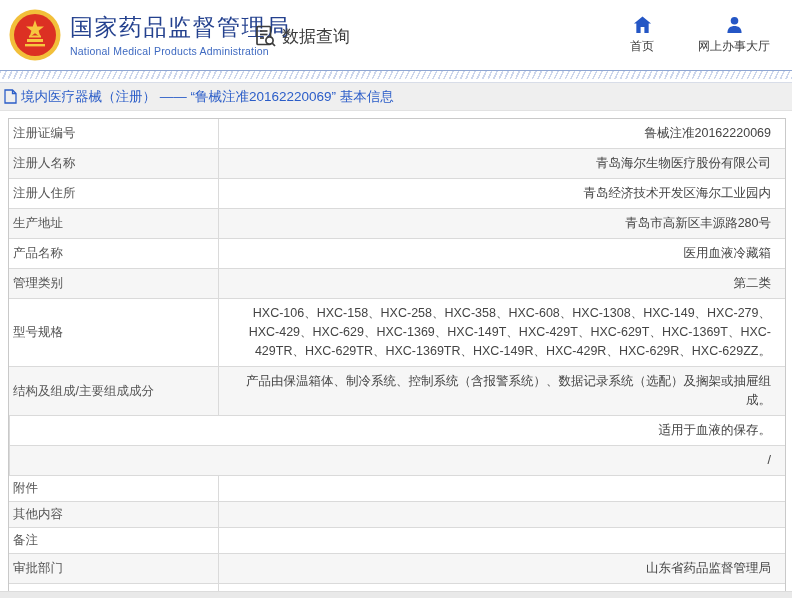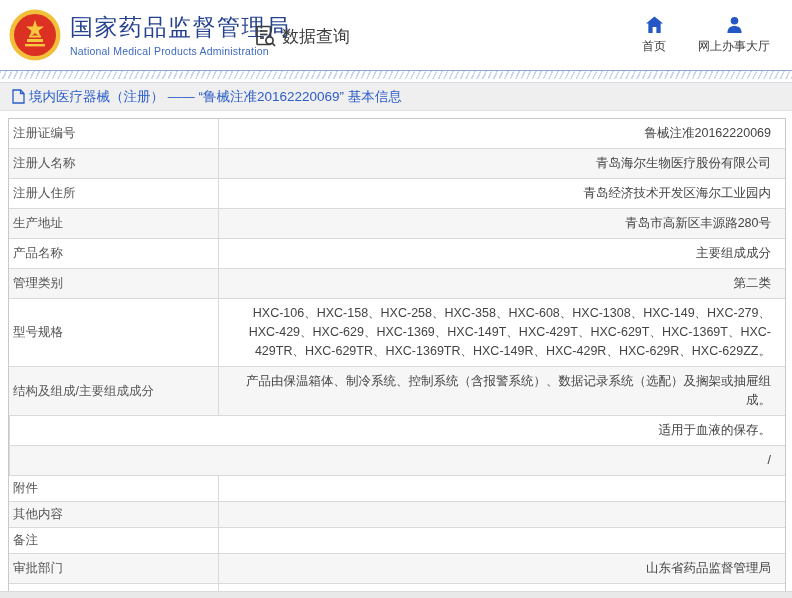"首页" .top-nav { gap: 32px -> 44px }
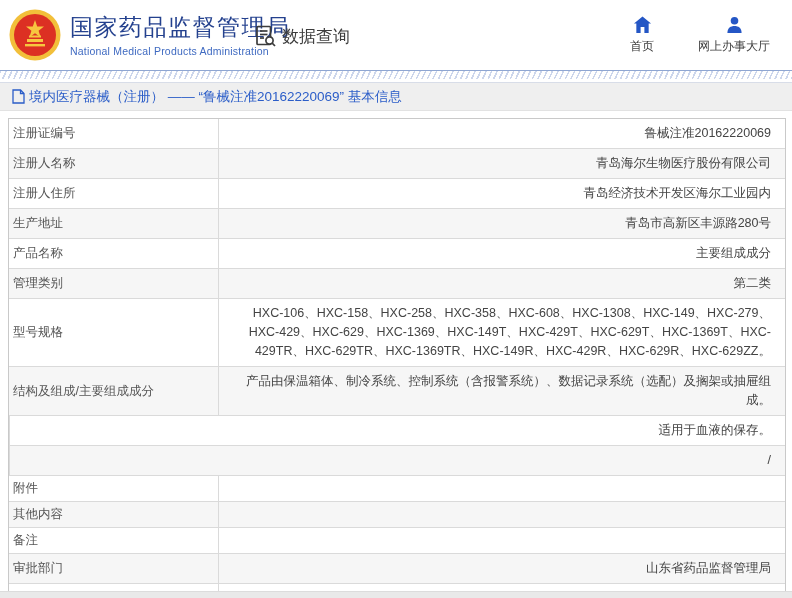"境内医疗器械（注册） —— “鲁械注准20162220069” 基本信息" .bc-bar { padding-left: 12px -> 4px }
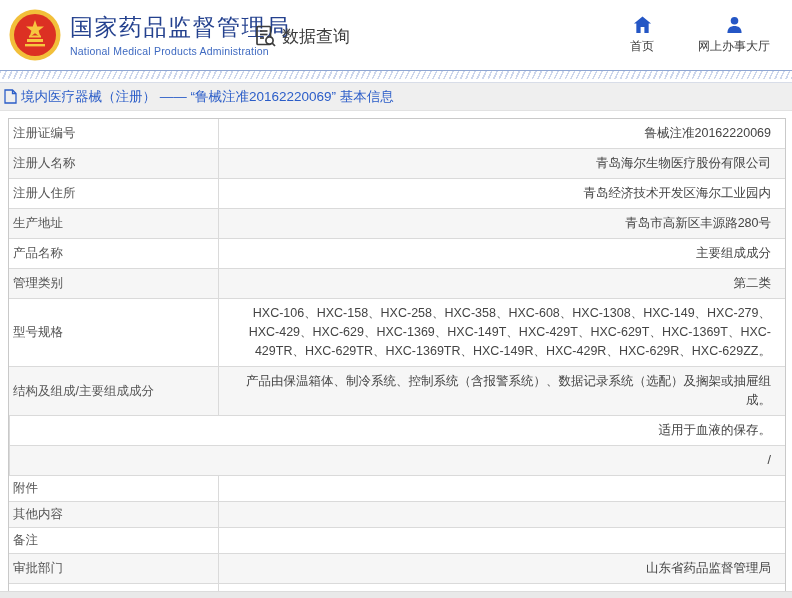"主要组成成分" span.inner { text: 主要组成成分 -> 医用血液冷藏箱 }
